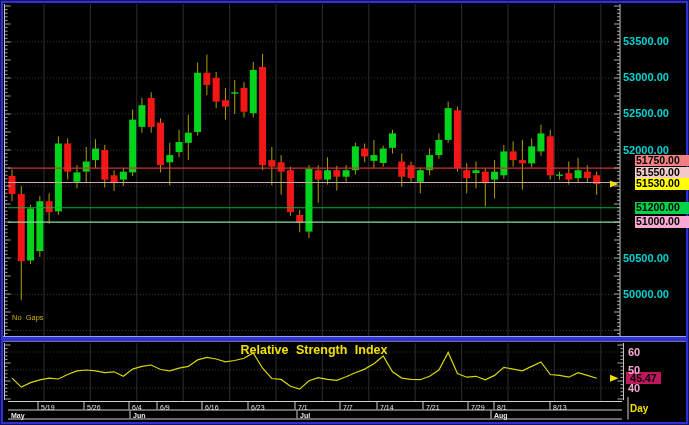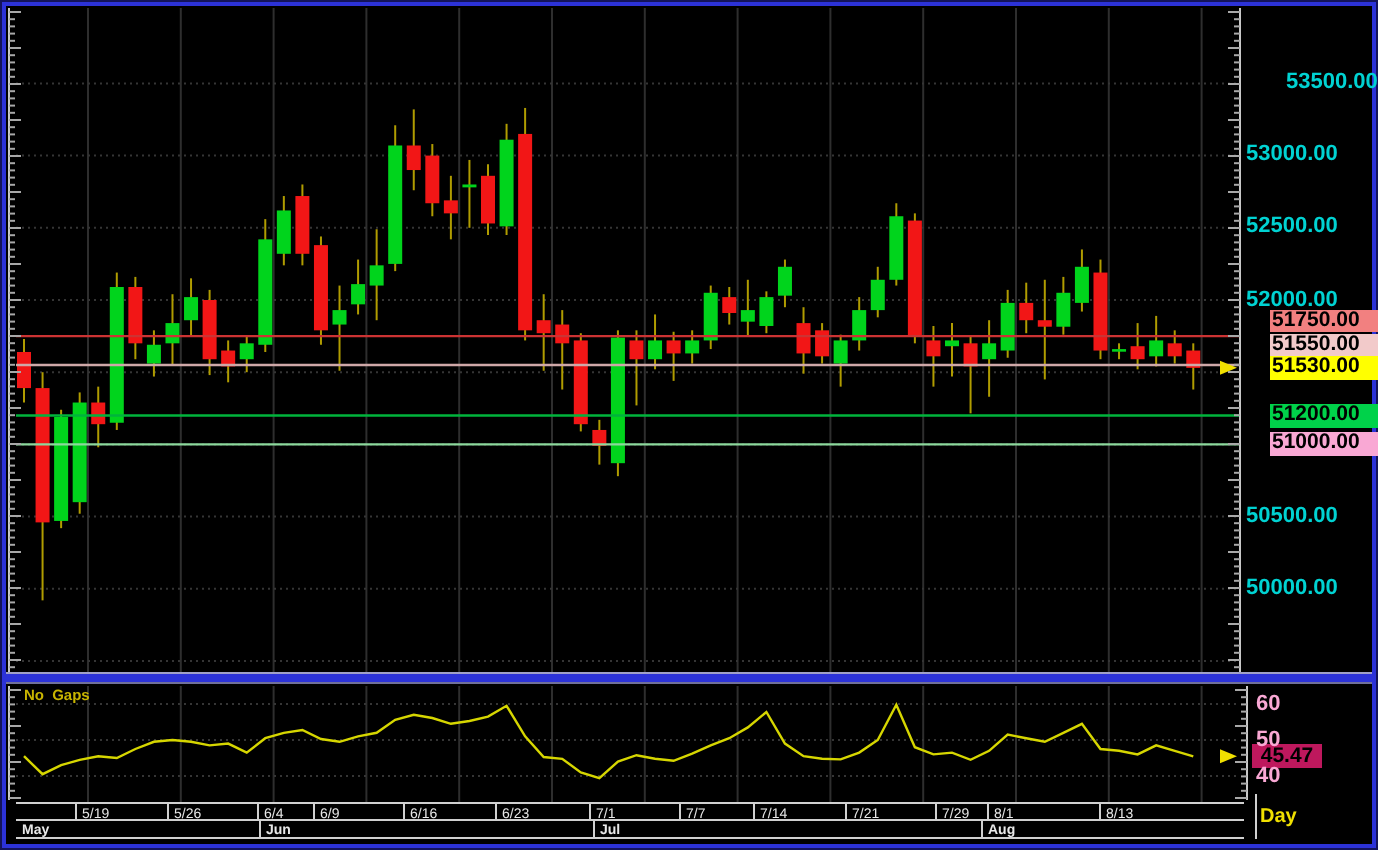"53500.00" div.lbl { margin-left: 20px -> none }
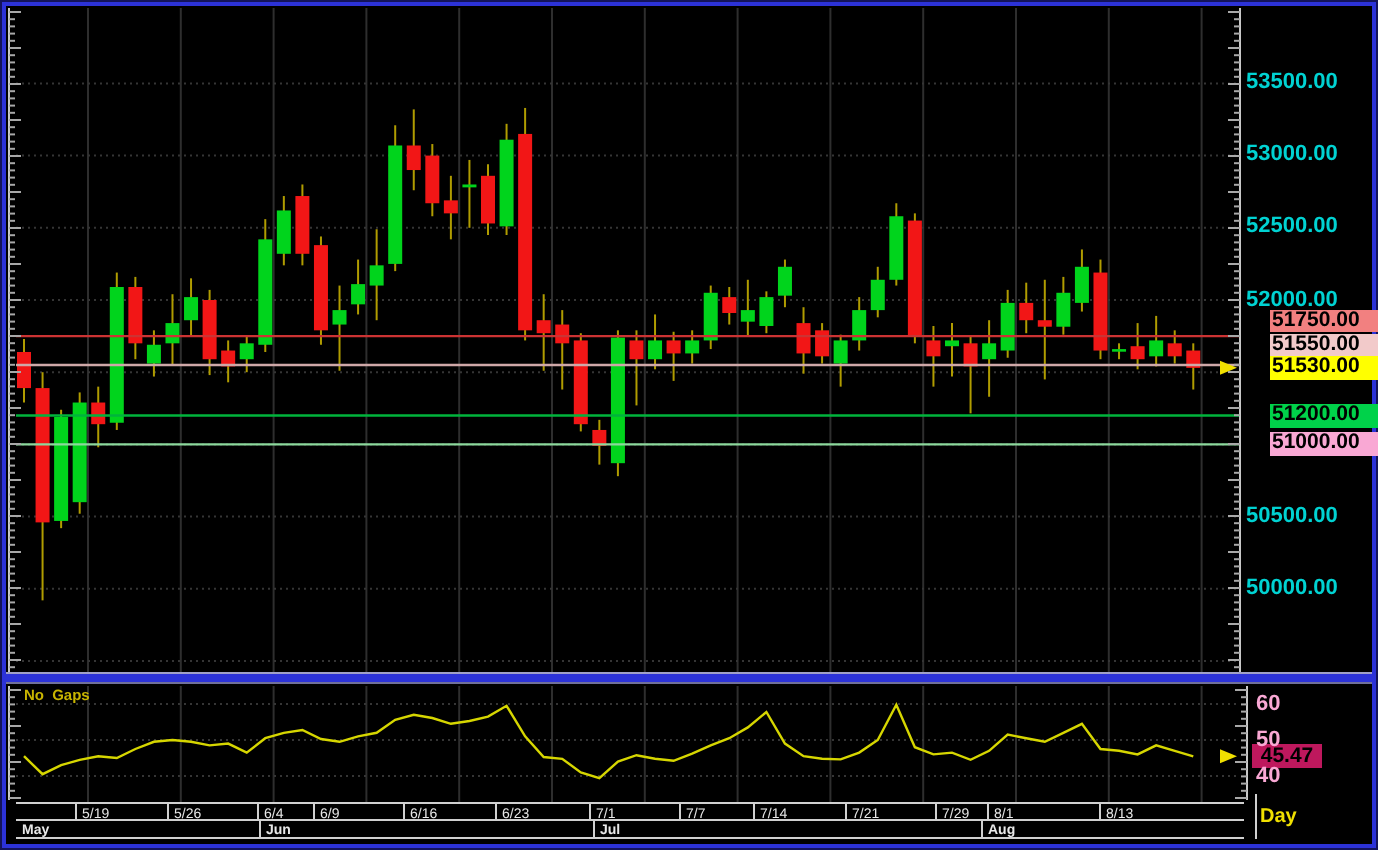"No Gaps" #no-gaps { font-weight: bold -> normal; top: 344px -> 314px }
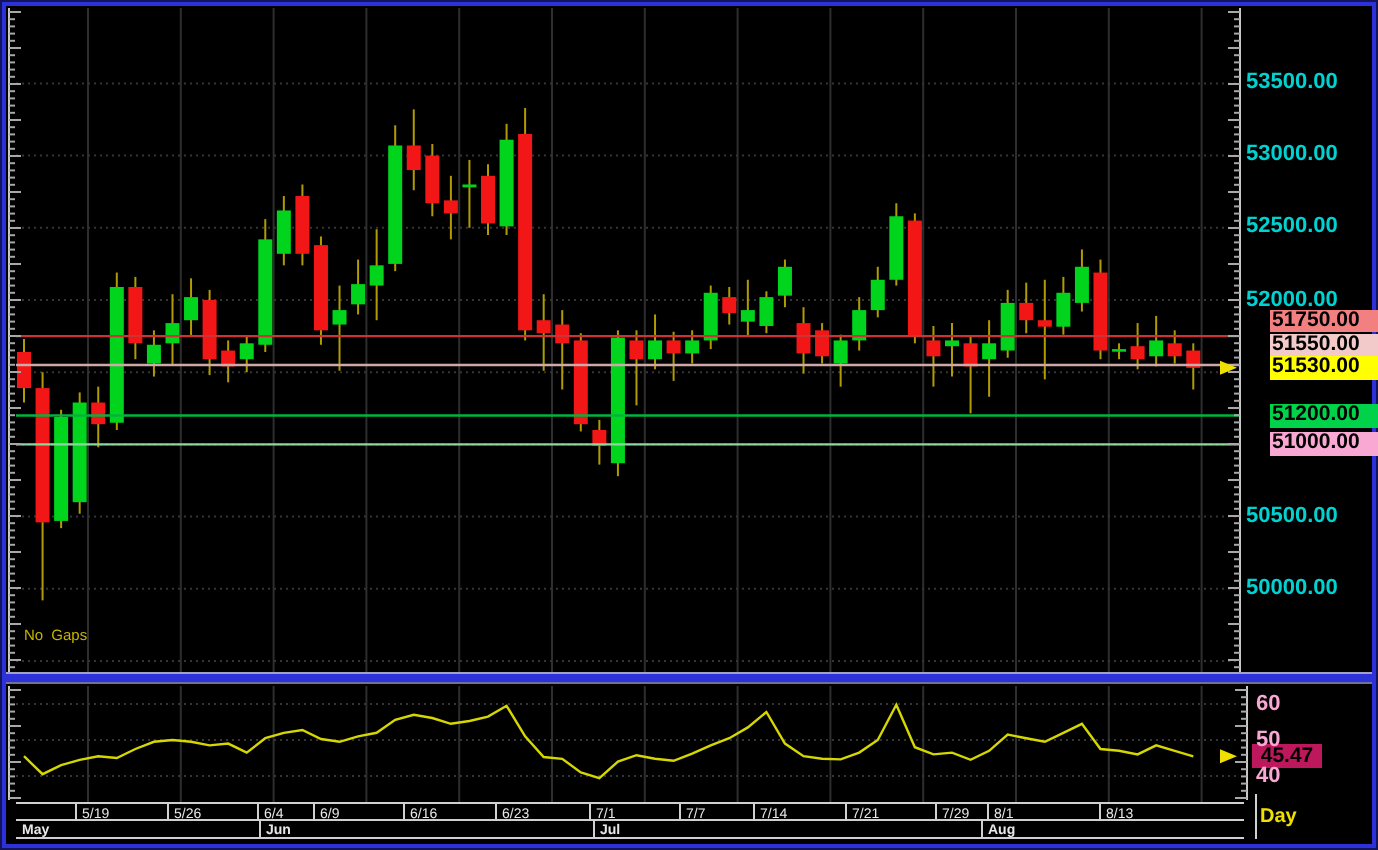"Relative Strength Index" div.lbl { html: none -> <div>Relative Strength Index</div> }
